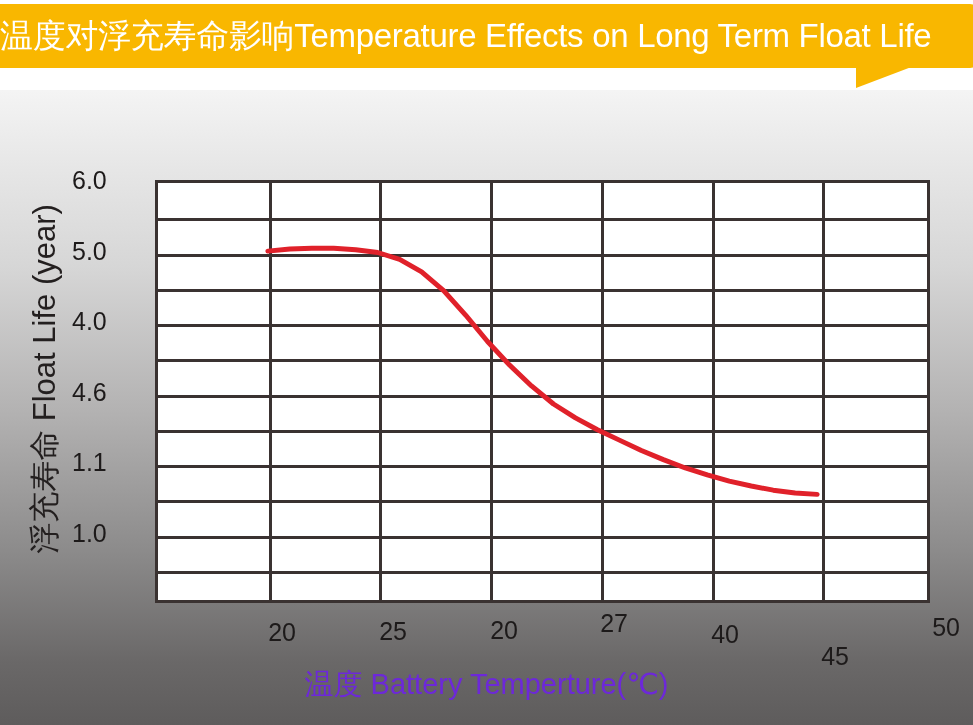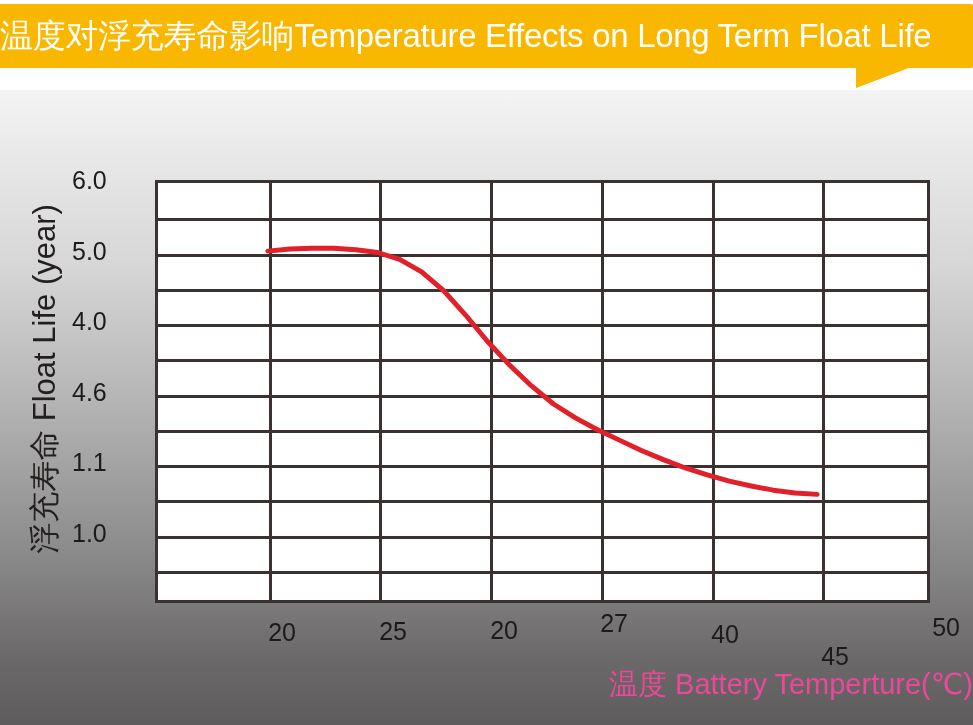"温度 Battery Temperture(℃)" #xlabel { color: #ec4899 -> #6d28d9; text-align: right -> center }
